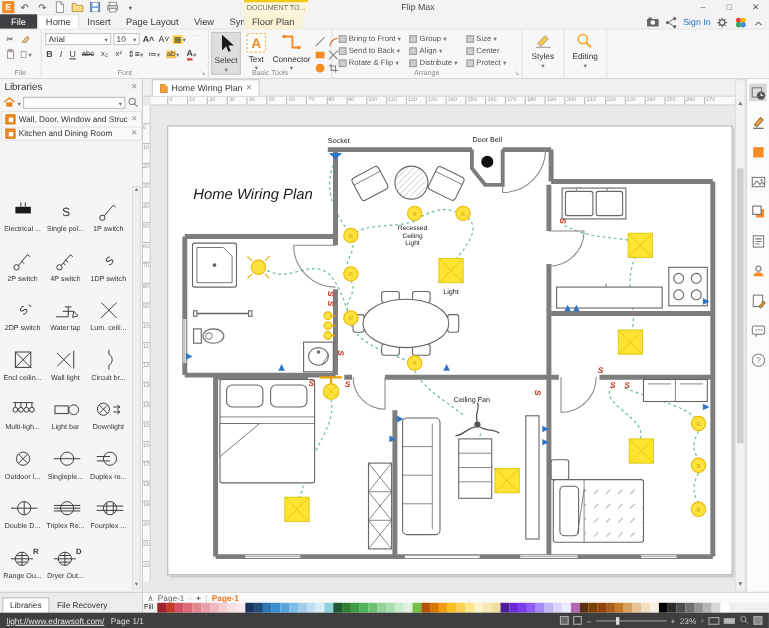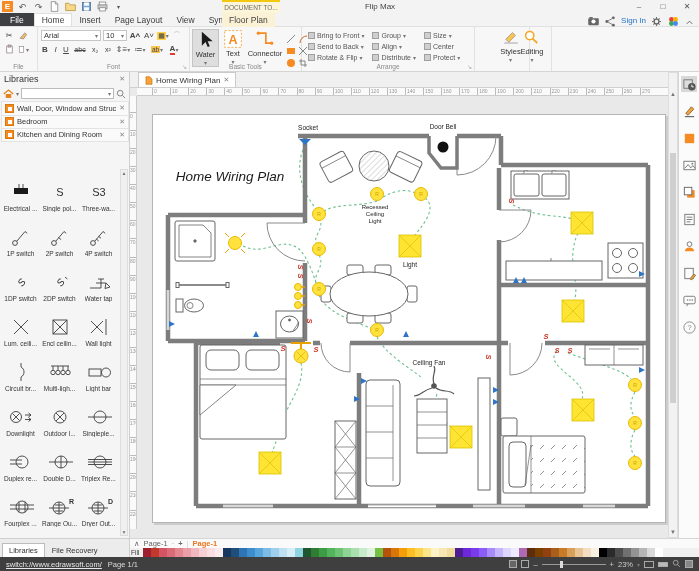"Water" div { text: Water -> Select }
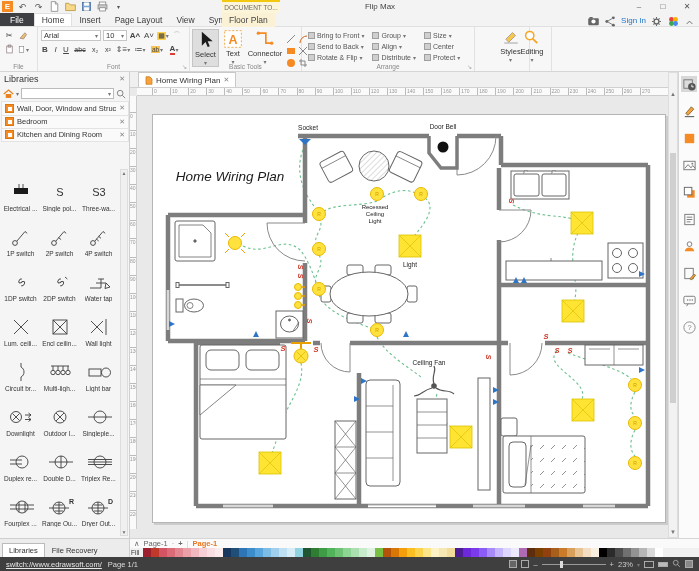"Styles" div.rgroup { left: 492px -> 475px }
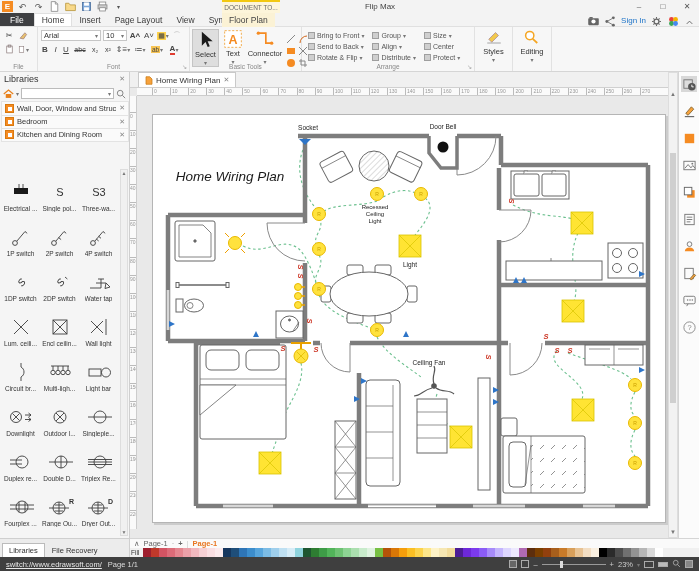"Bedroom" div.cat { html: <div> <span></span> <span>Bedroom</span> <span>✕</span> </div> -> none }
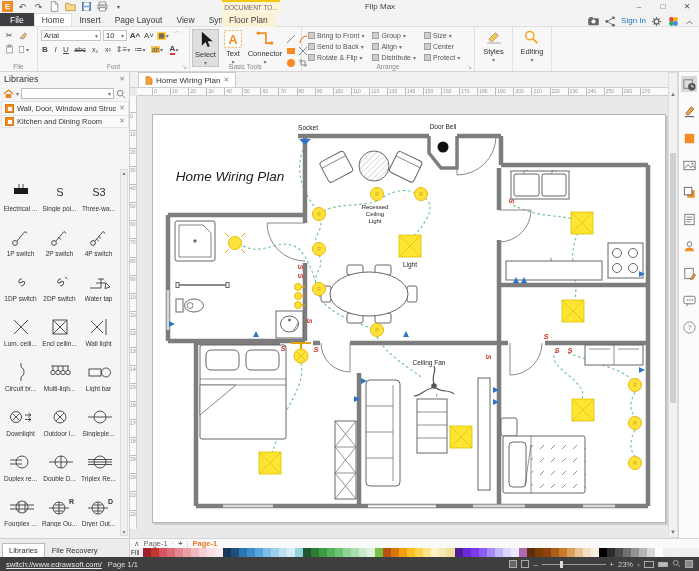"S3" div.symcell { html: <div> <svg> <text>S3</text> </svg> <div>Three-wa...</div> </div> -> none }
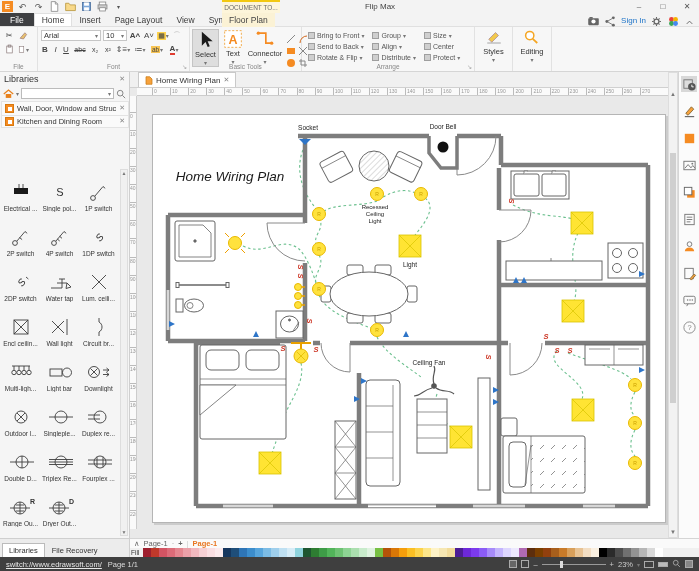"switch://www.edrawsoft.com/" a { text: switch://www.edrawsoft.com/ -> light://www.edrawsoft.com/ }
